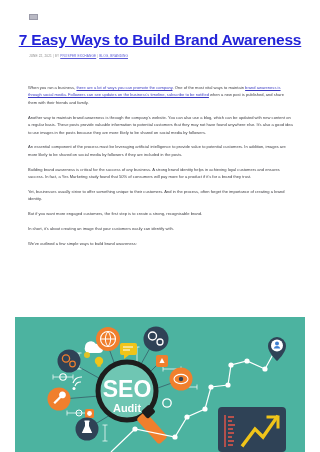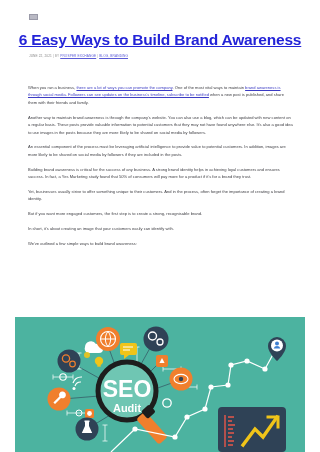"6 Easy Ways to Build" div.title { text: 6 -> 7 }
